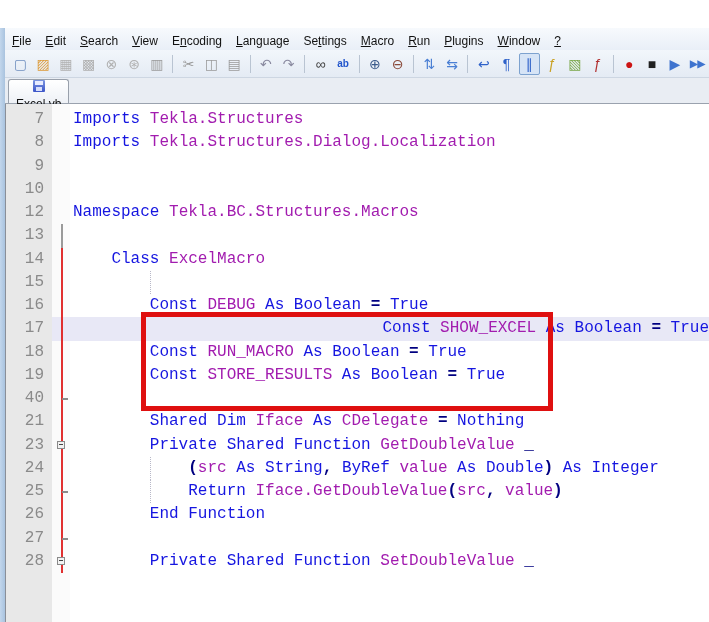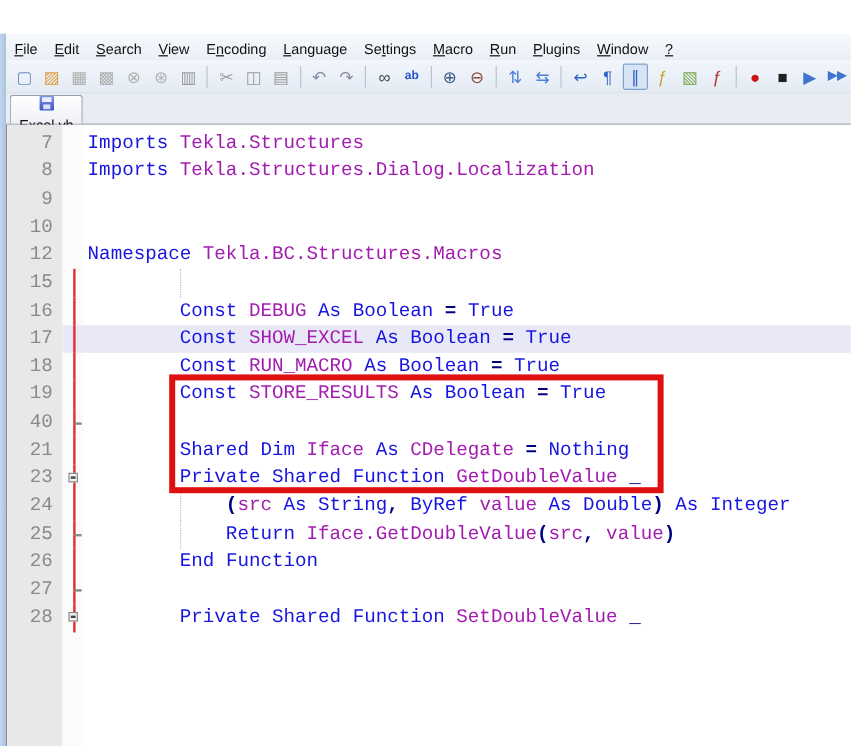"13" div.row { html: none -> <div><div>13</div><div></div><div></div></div> }
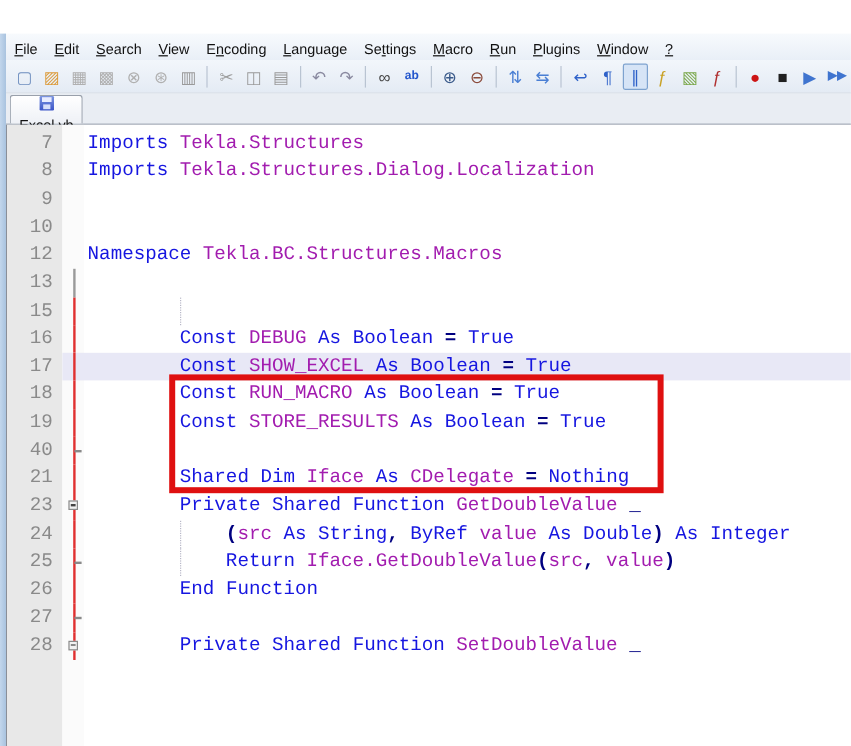"14" div.row { html: none -> <div><div>14</div><div></div><div><span> </span><span>Class</span><span> ExcelMacro</span></div></div> }
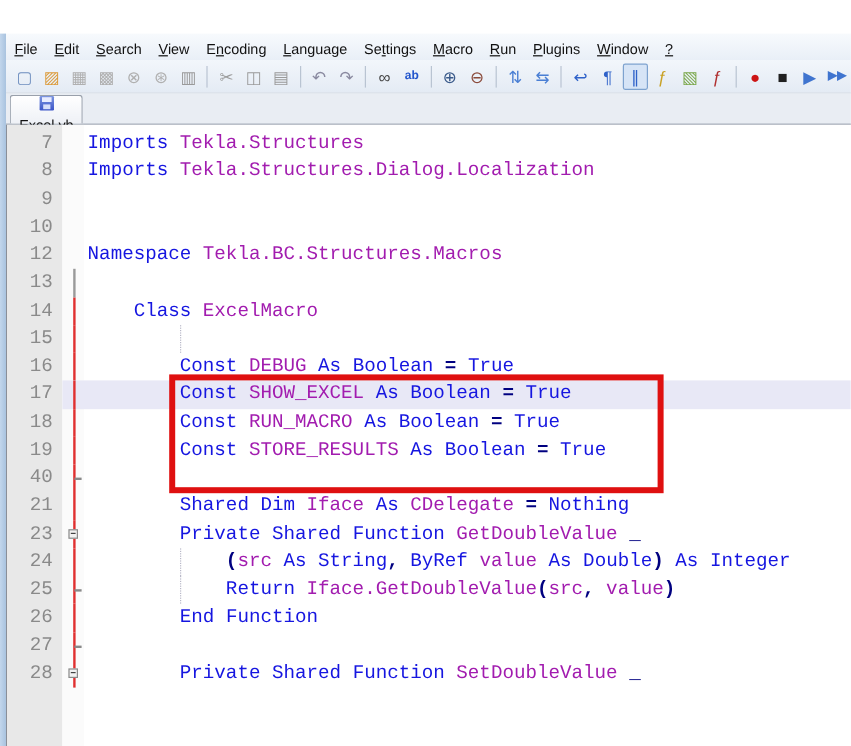"Const SHOW_EXCEL As Boolean =" .row.cur .fold,.row.cur .code { text-align: none -> right }
